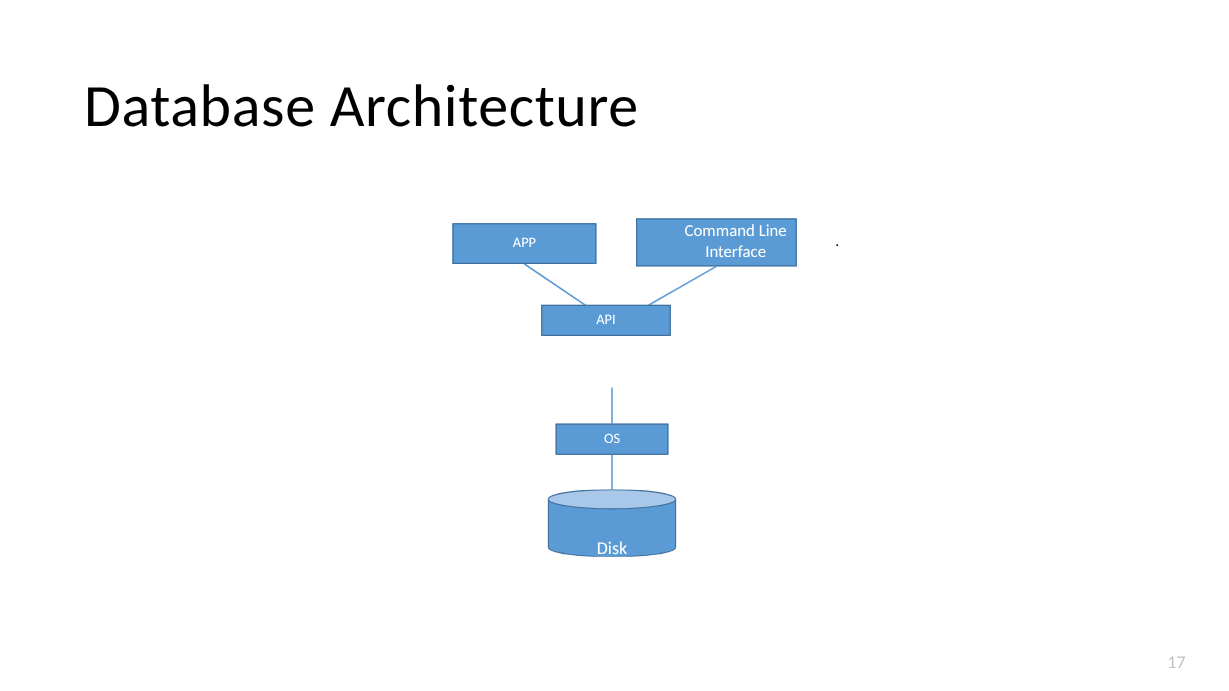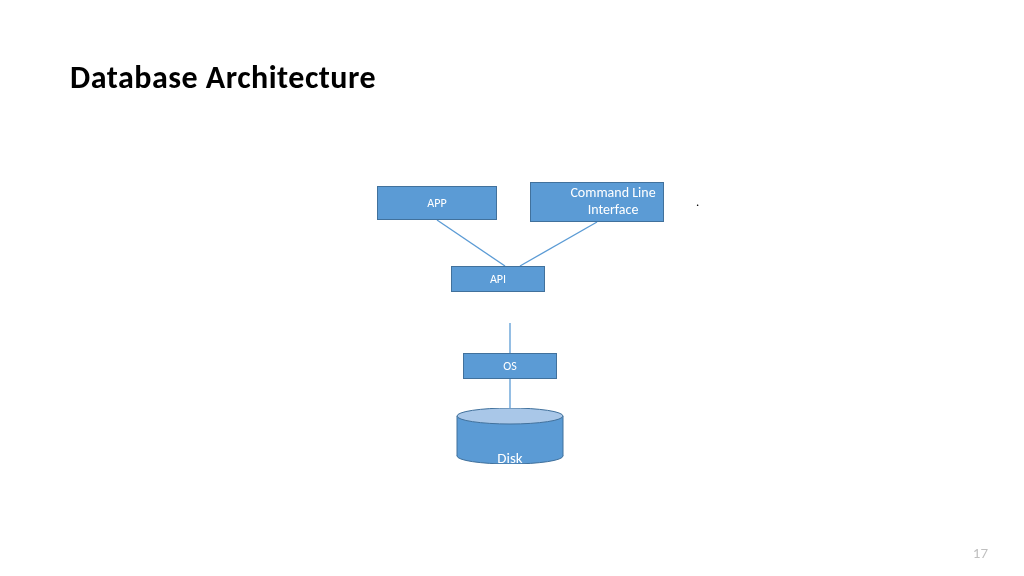"Database Architecture" .slide-title { font-size: 32px -> 50px; font-weight: 700 -> 400 }
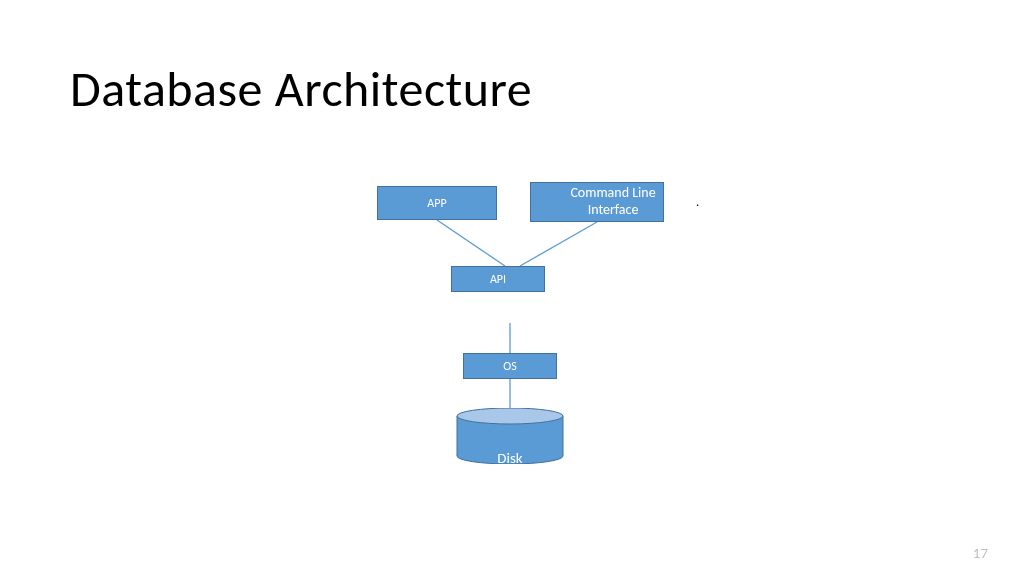"API" .box-api { top: 266px -> 254px; width: 94px -> 108px }
